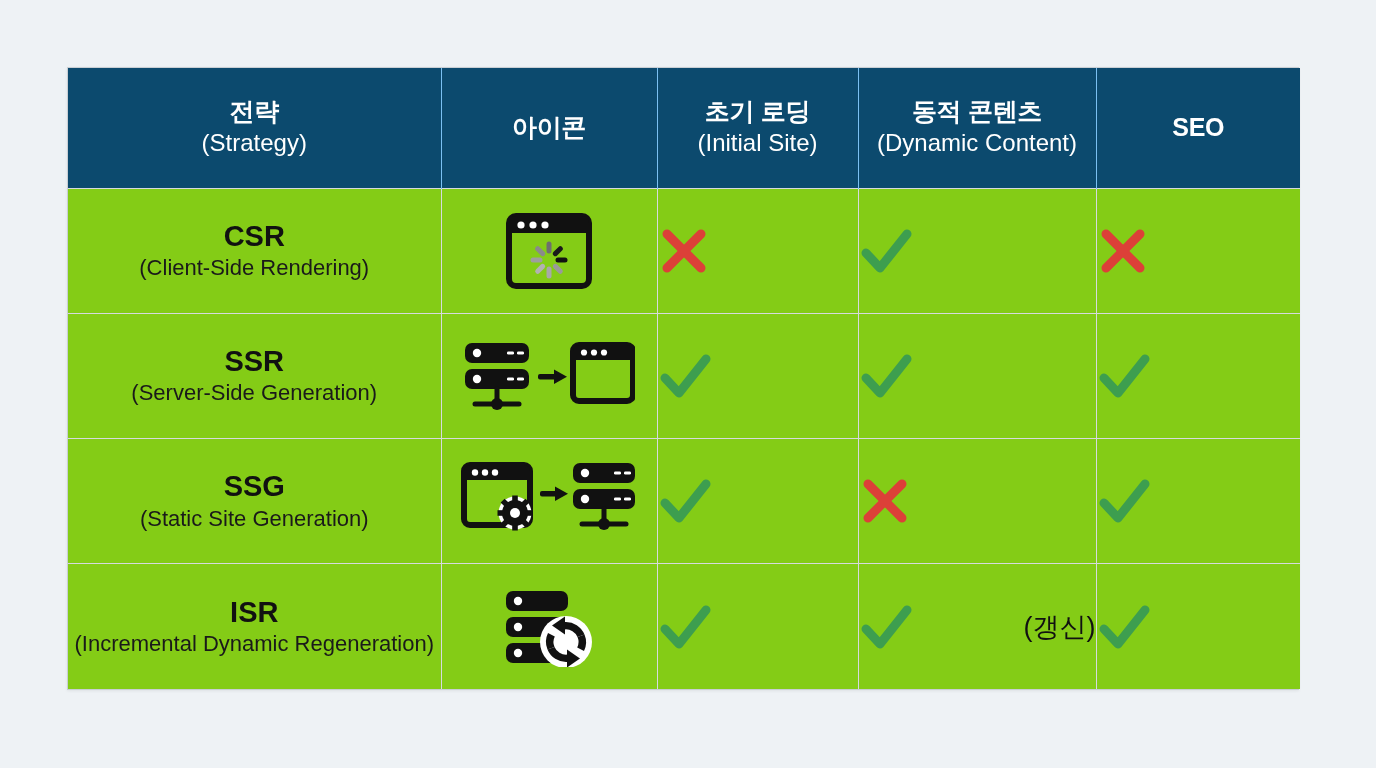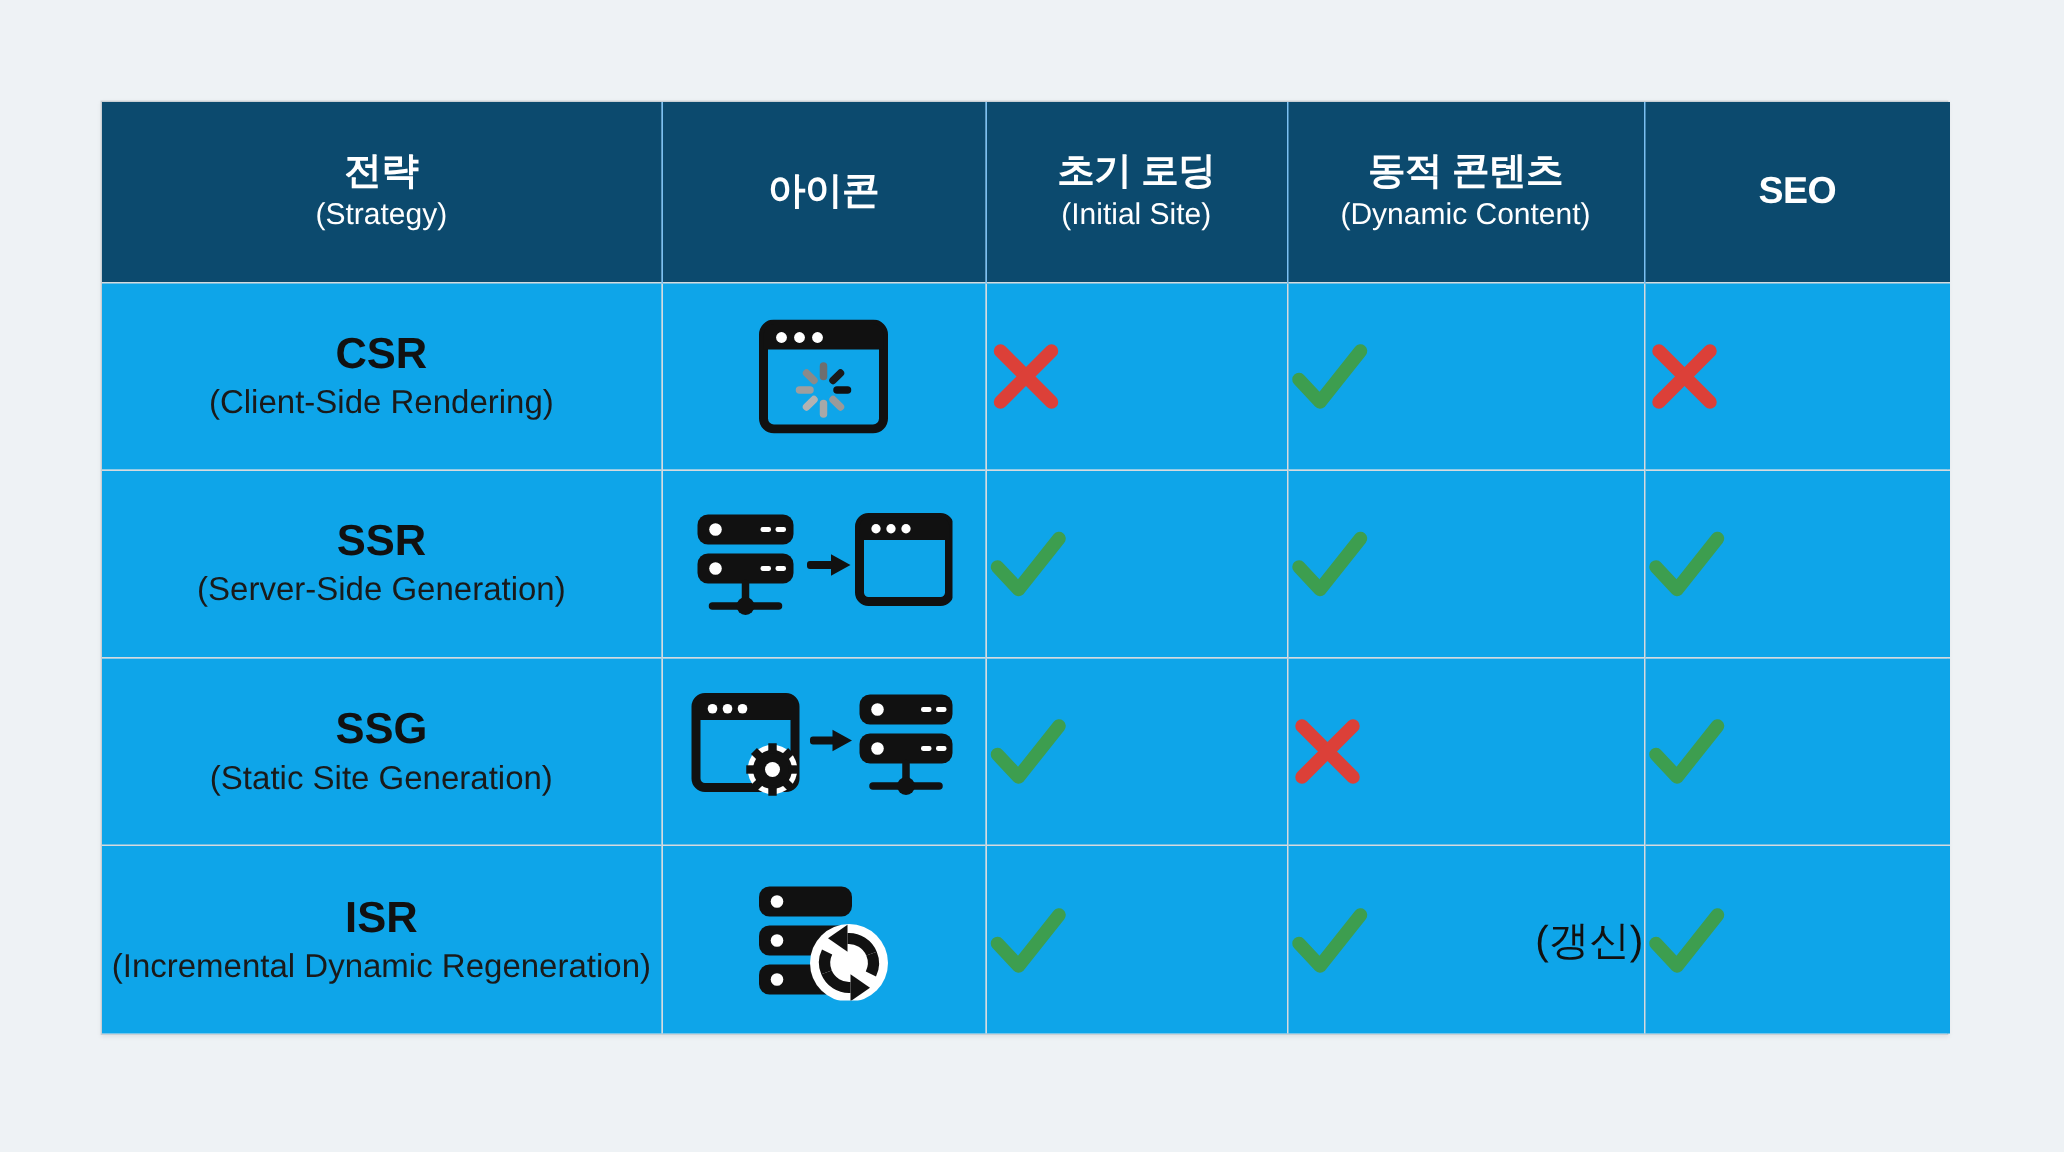"(Strategy)" .hd-en { font-size: 20px -> 24px }
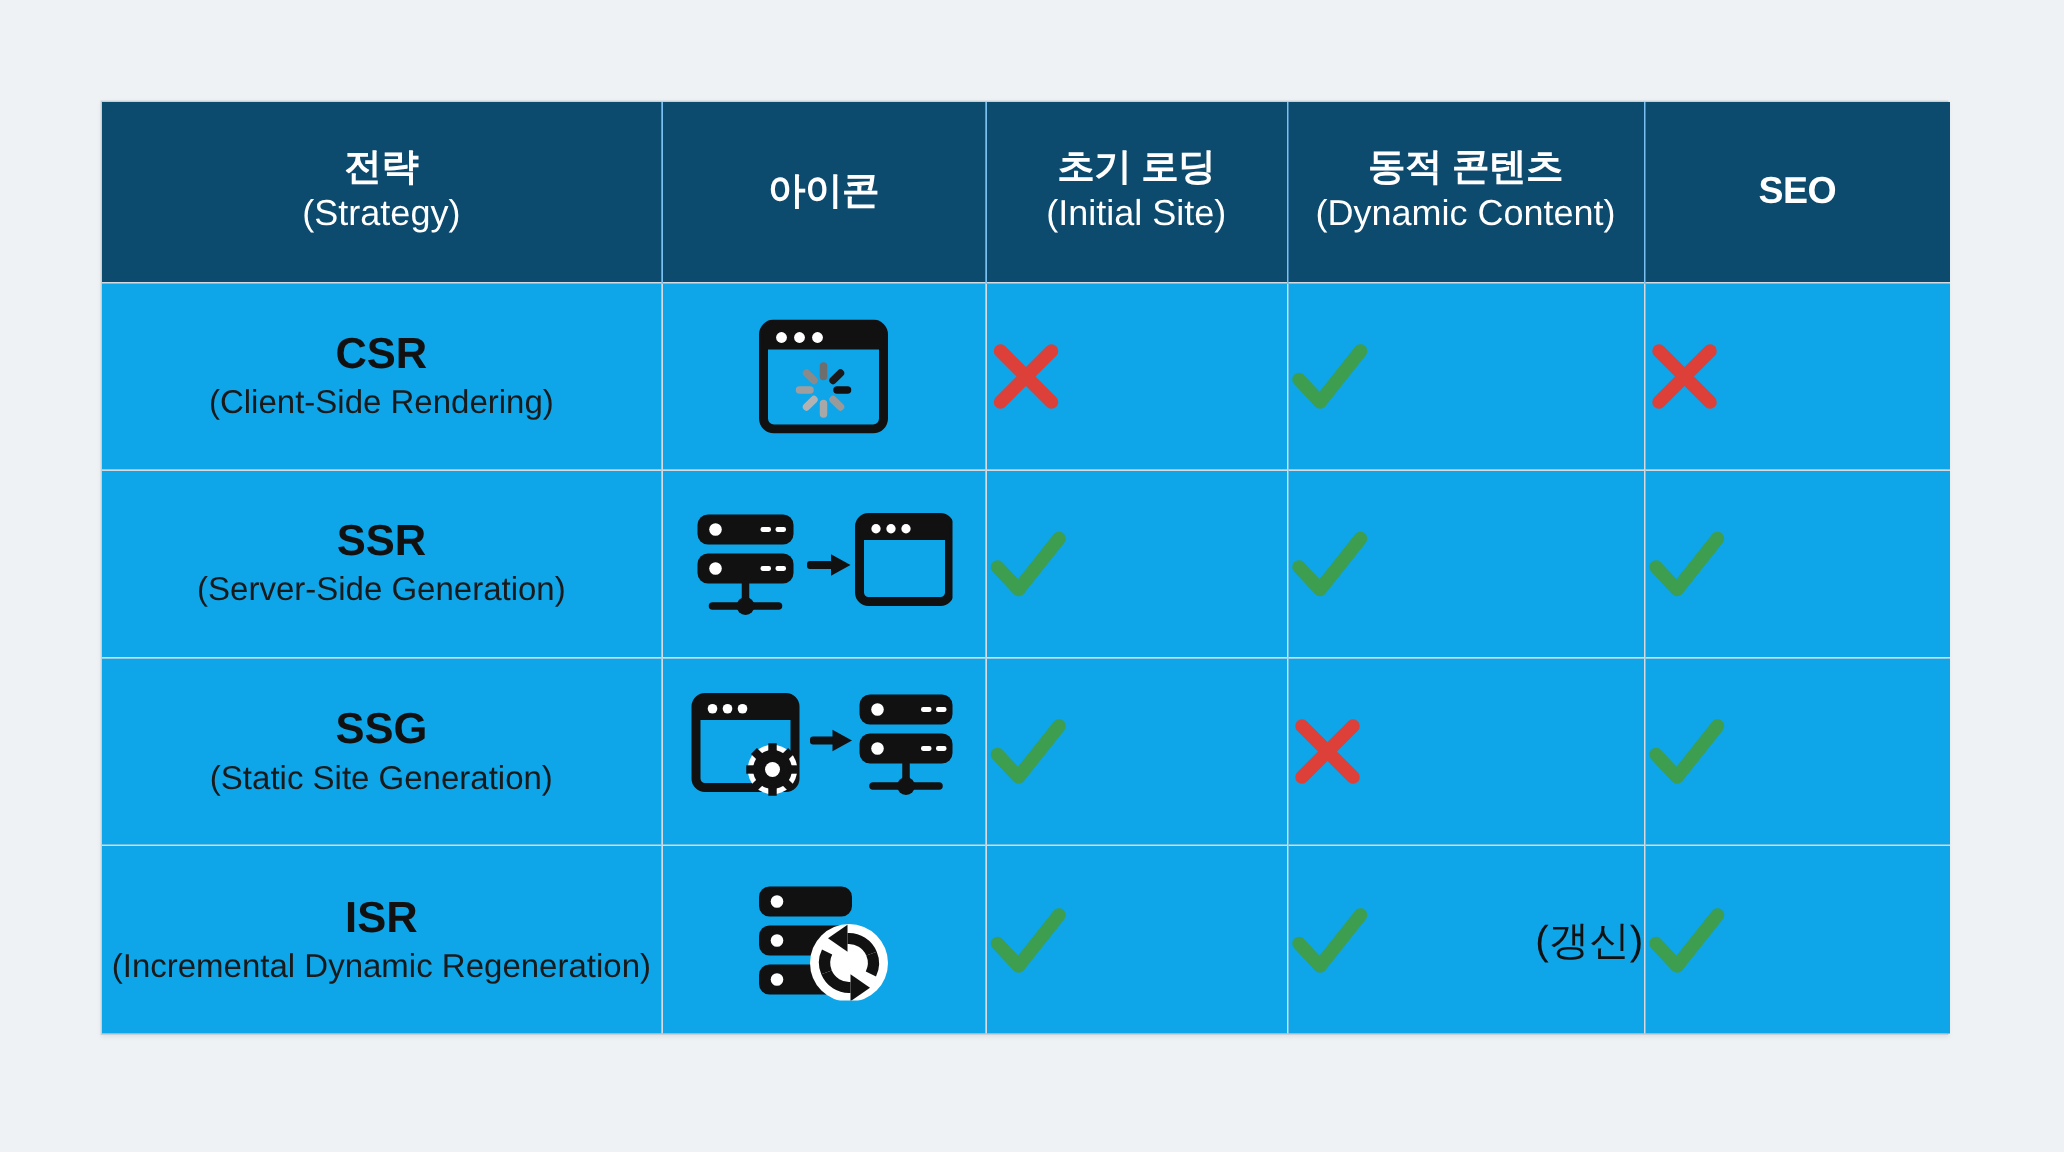"CSR" table.compare tbody td { background: #0ea5e9 -> #84cc16 }
